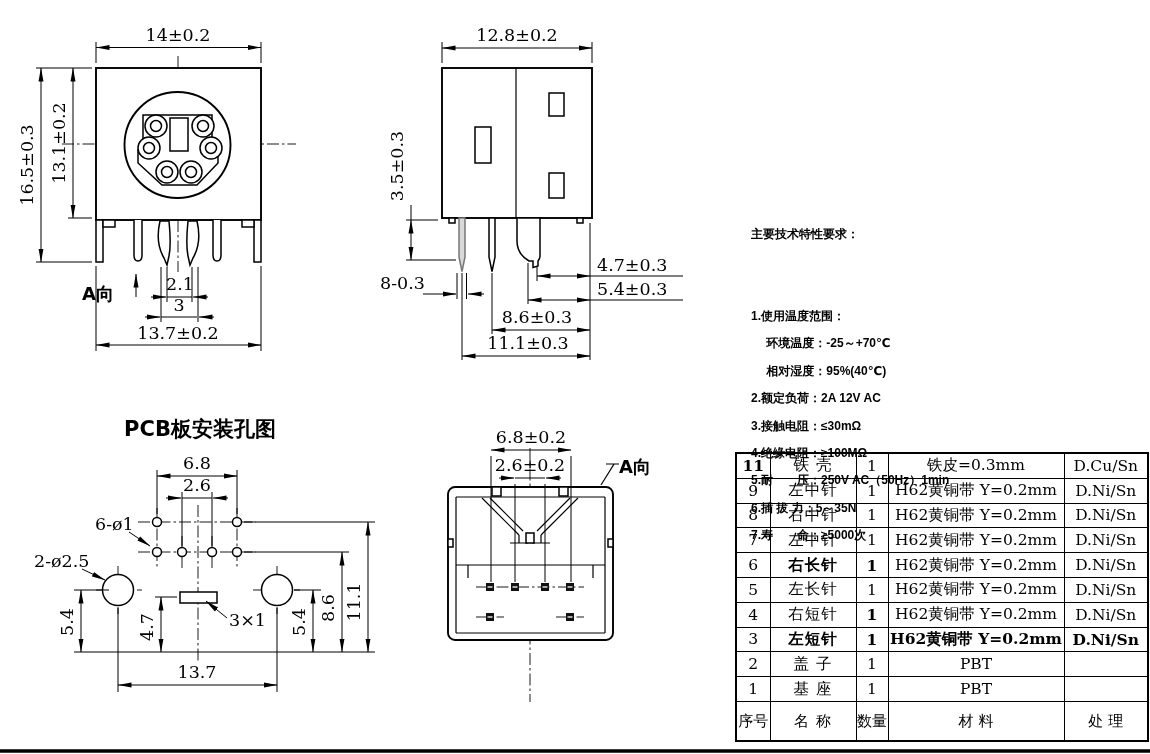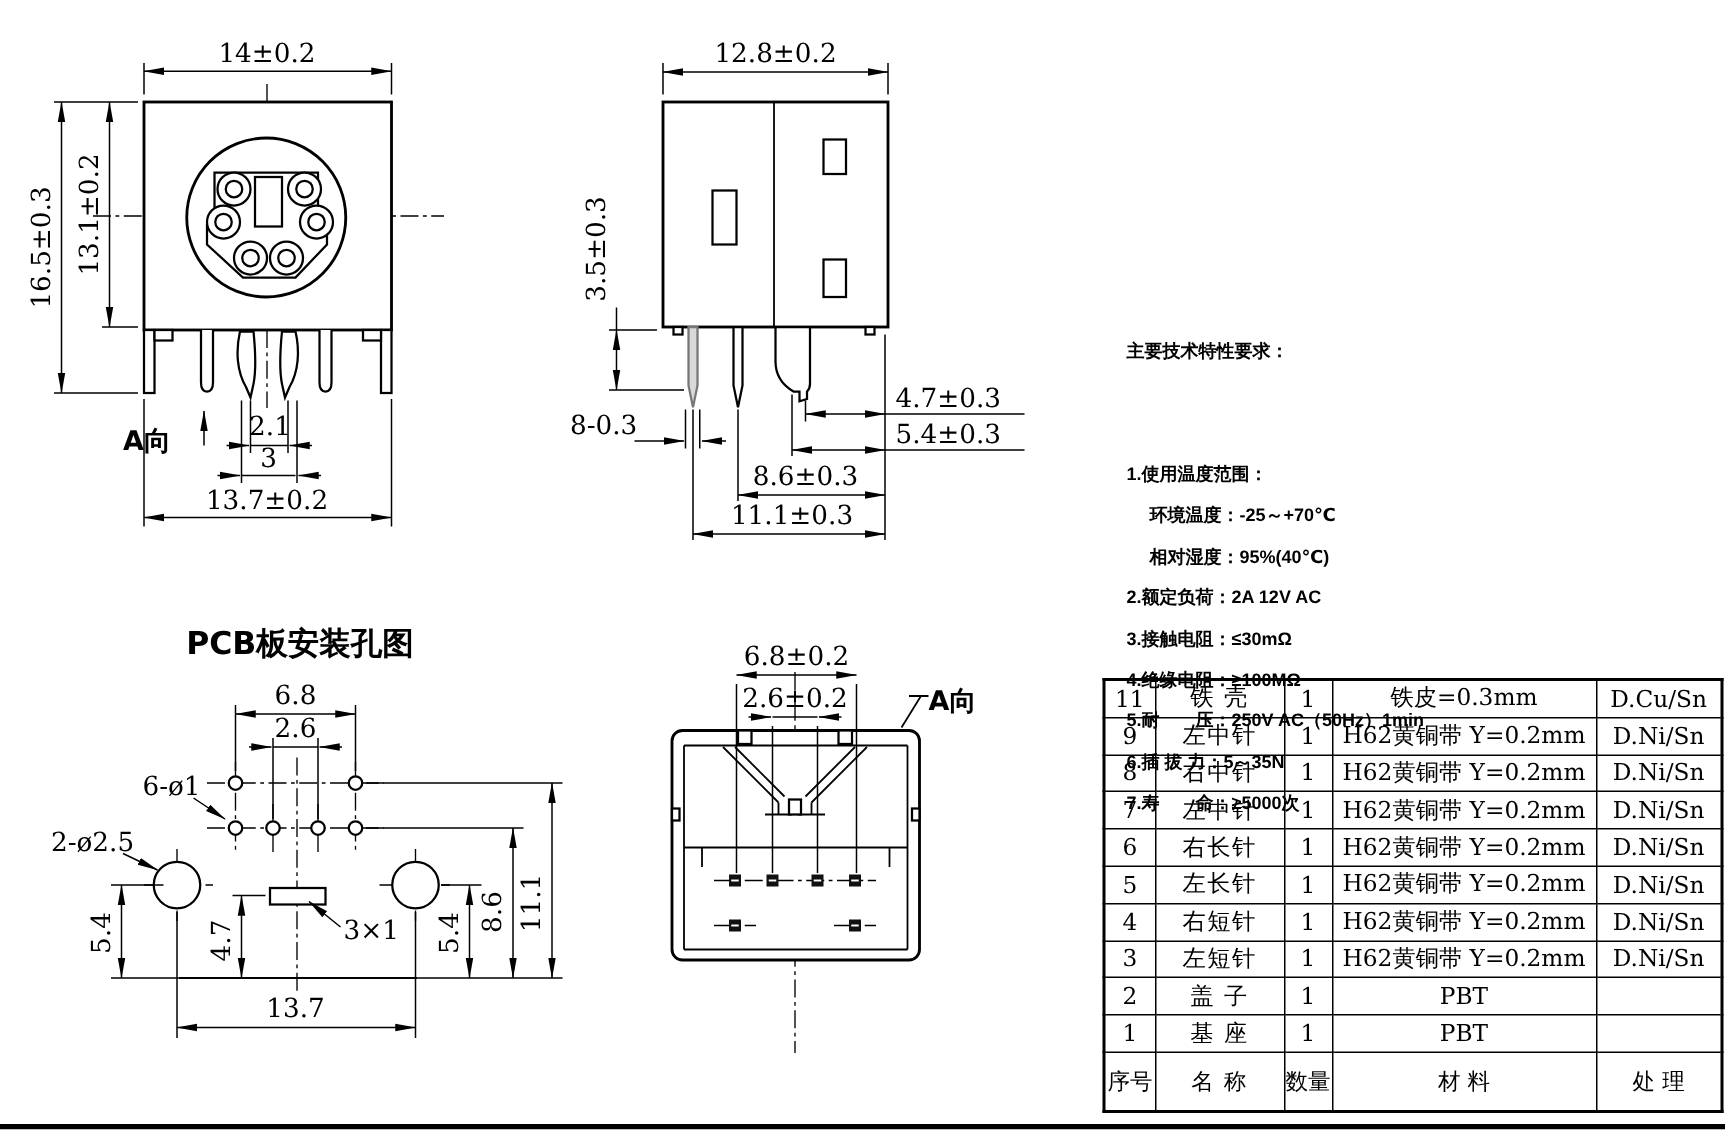"11" .bold { font-weight: normal -> bold }
